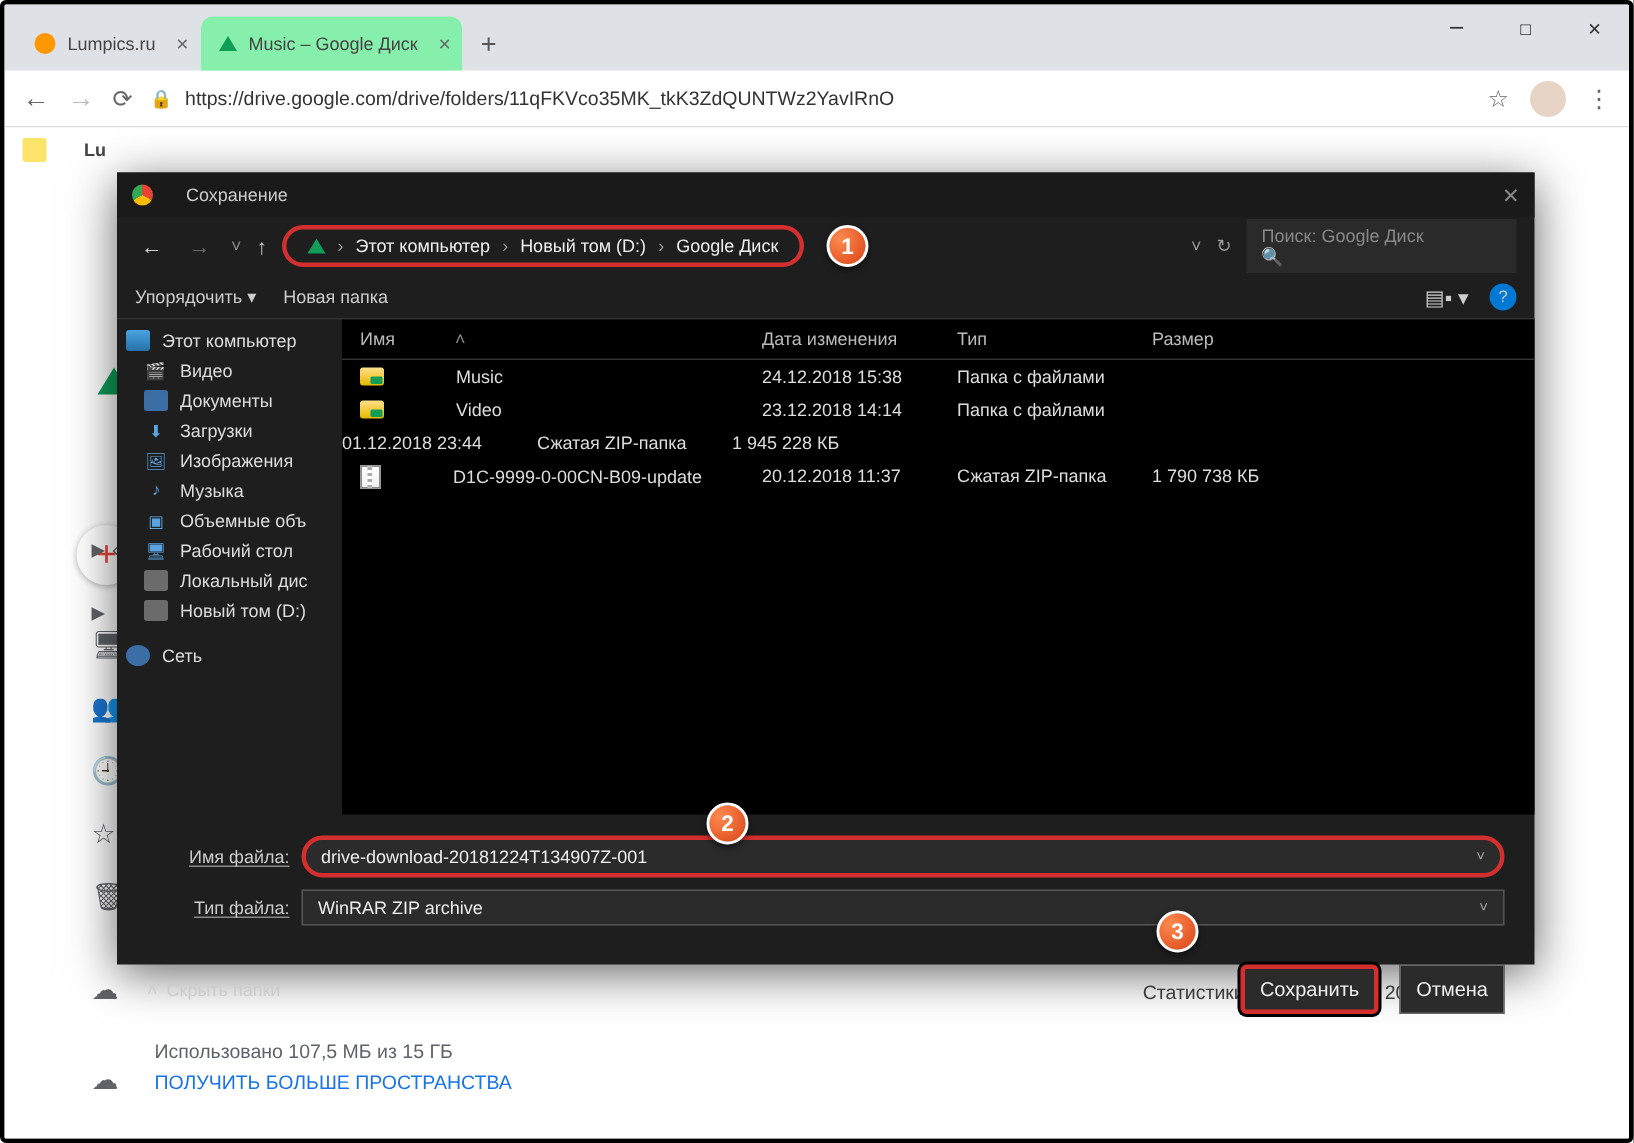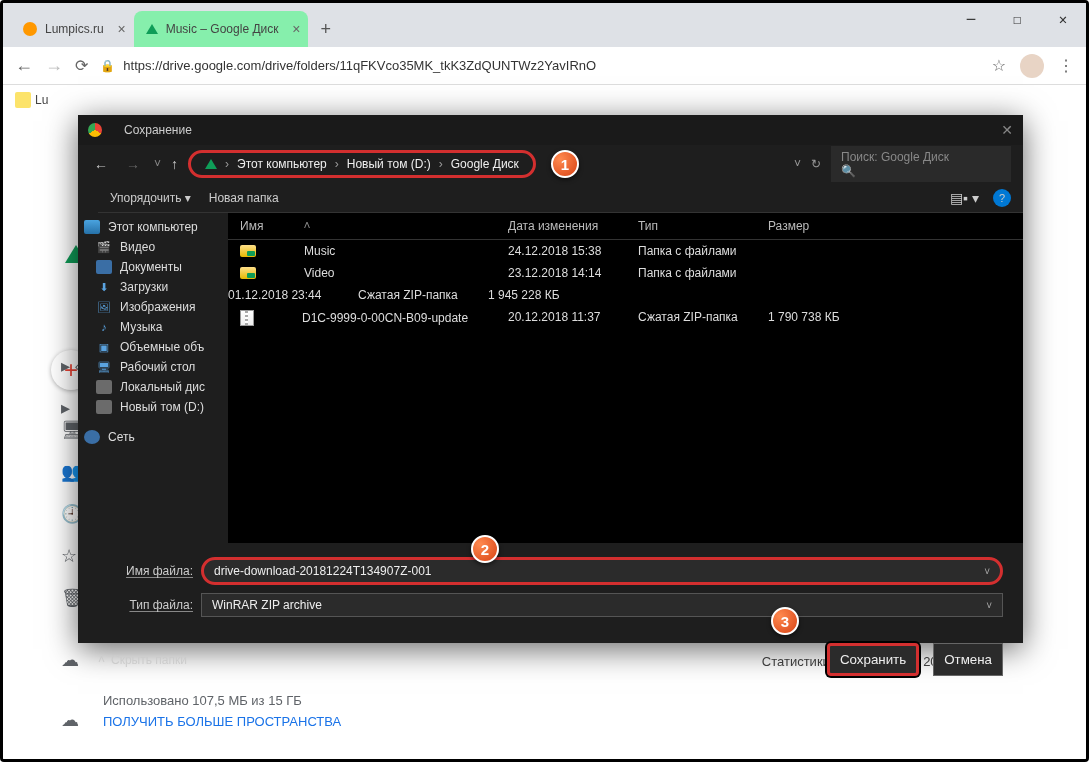"Lu" .bookmarks { font-weight: none -> bold; gap: 4px -> 25px }
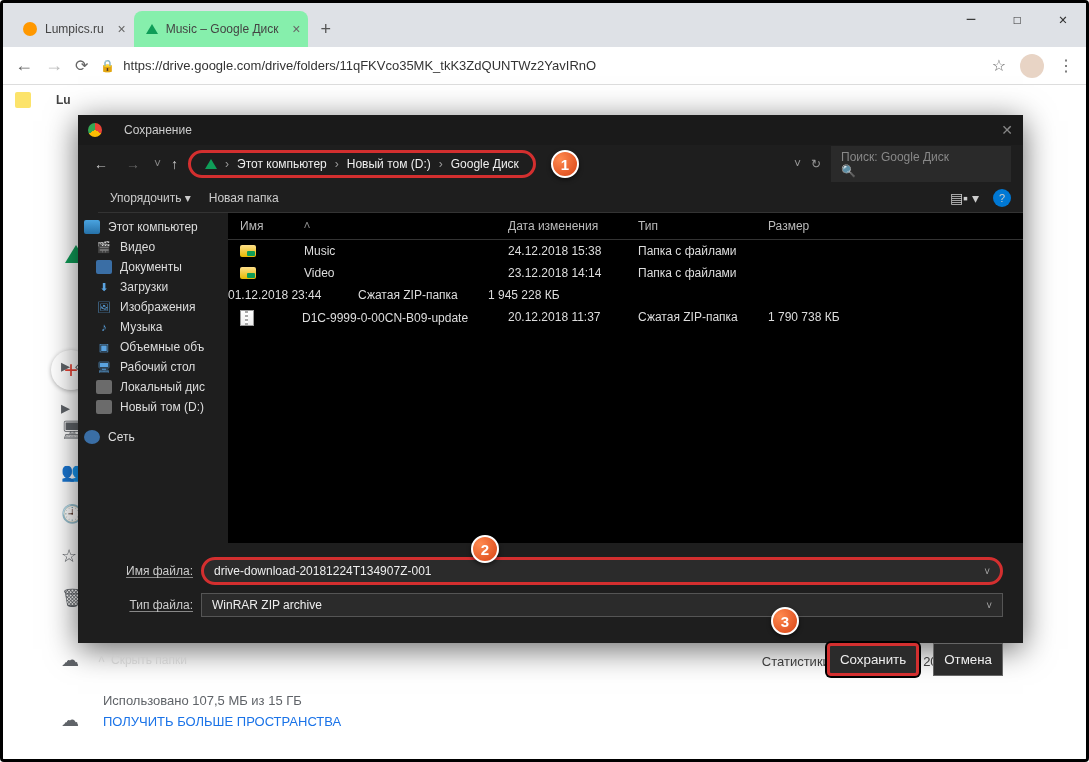"Упорядочить ▾" .dlg-toolbar { margin-left: 20px -> none }
